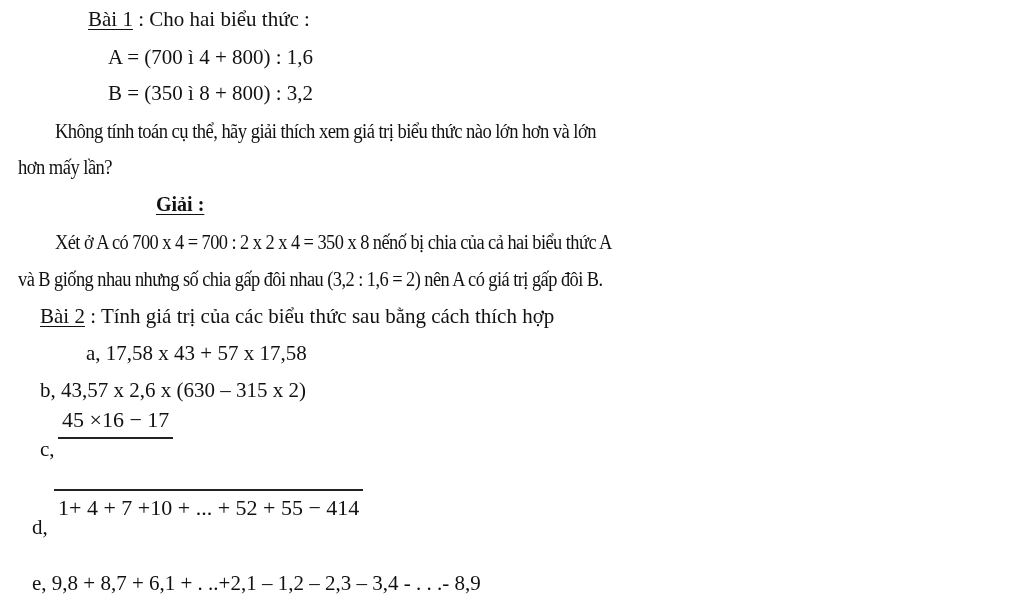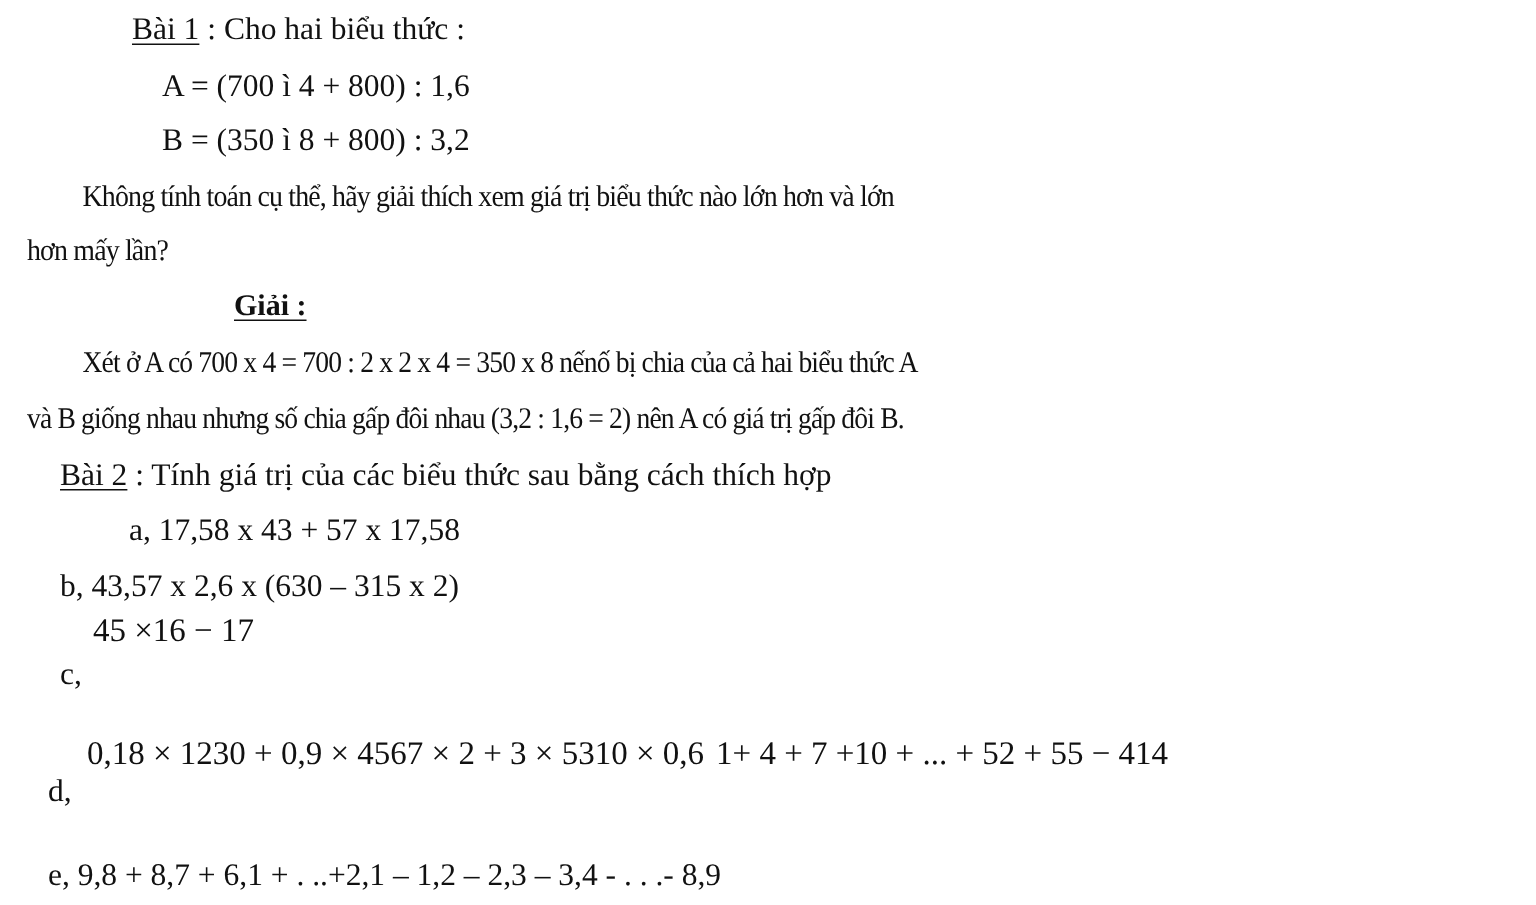"45 ×16 − 17" .frac { flex-direction: row -> column }
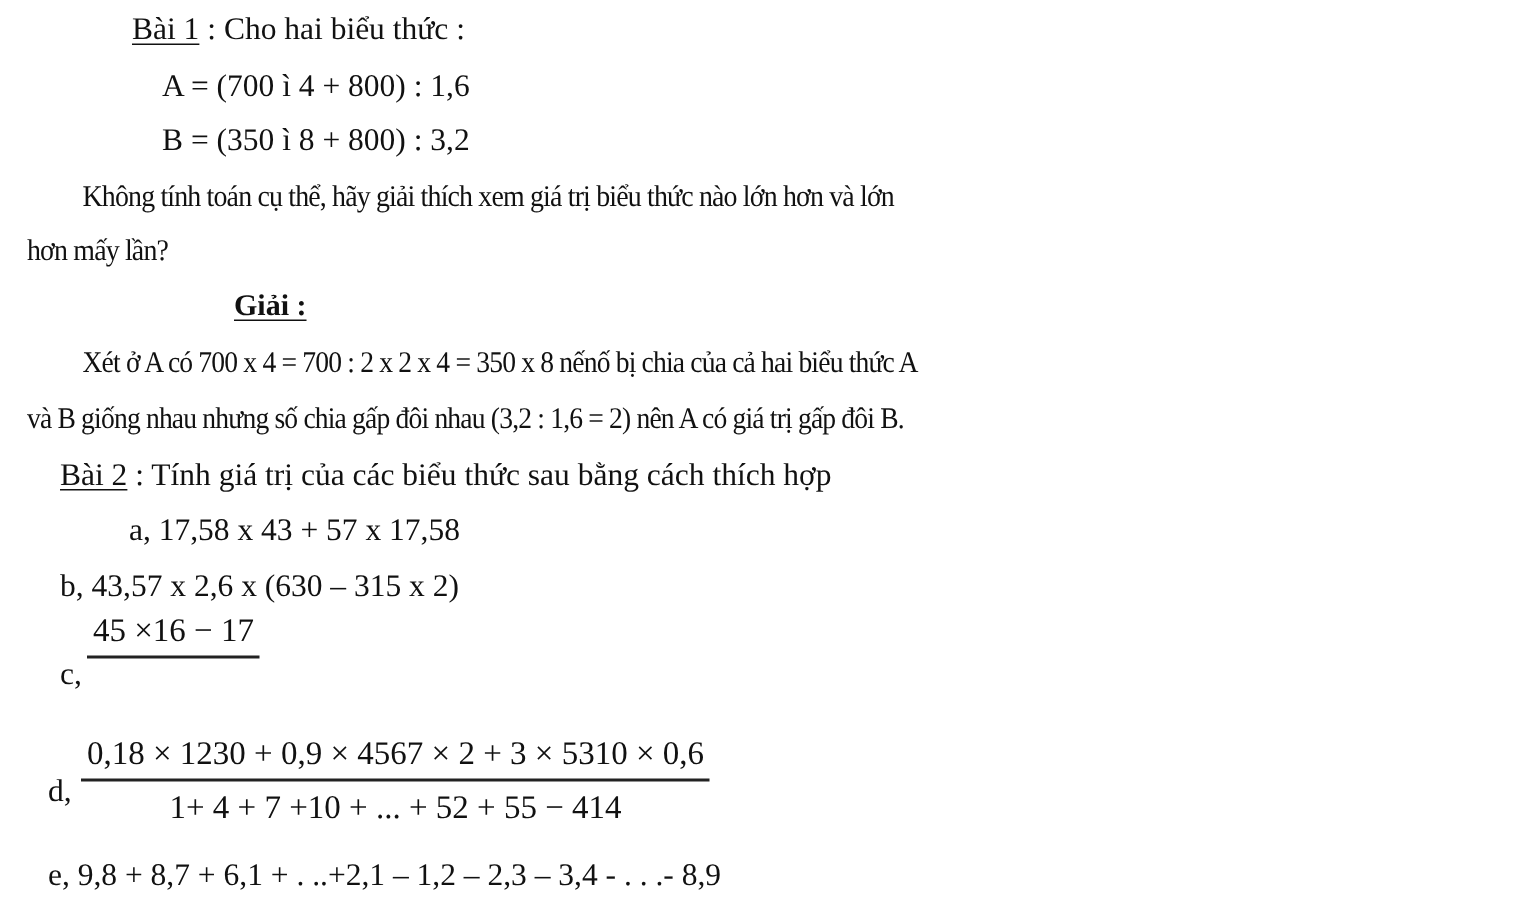"0,18 × 1230 + 0,9" div.num { html: <div>0,18 × 1230 + 0,9 × 4567 × 2 + 3 × 5310 × 0,6</div> -> none }
